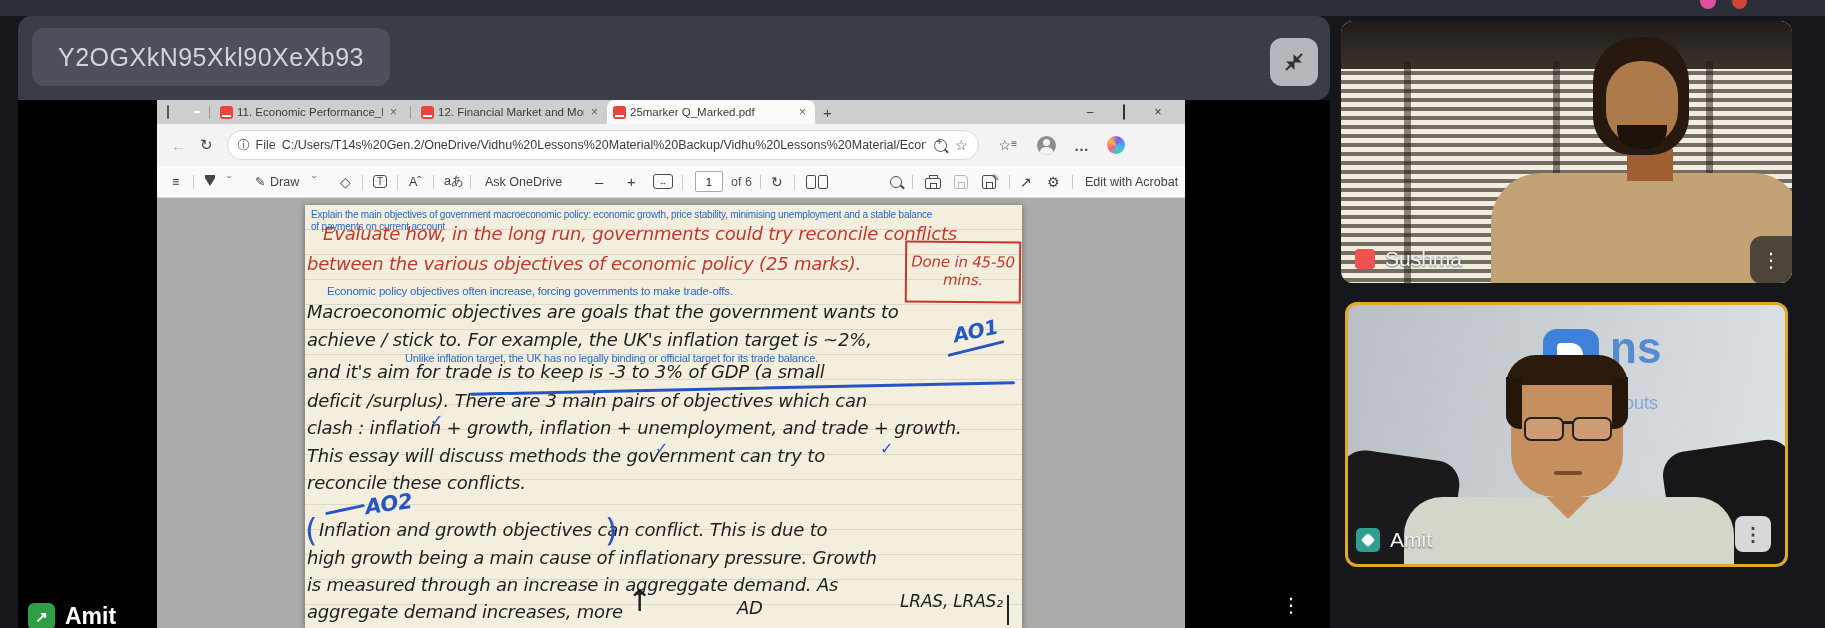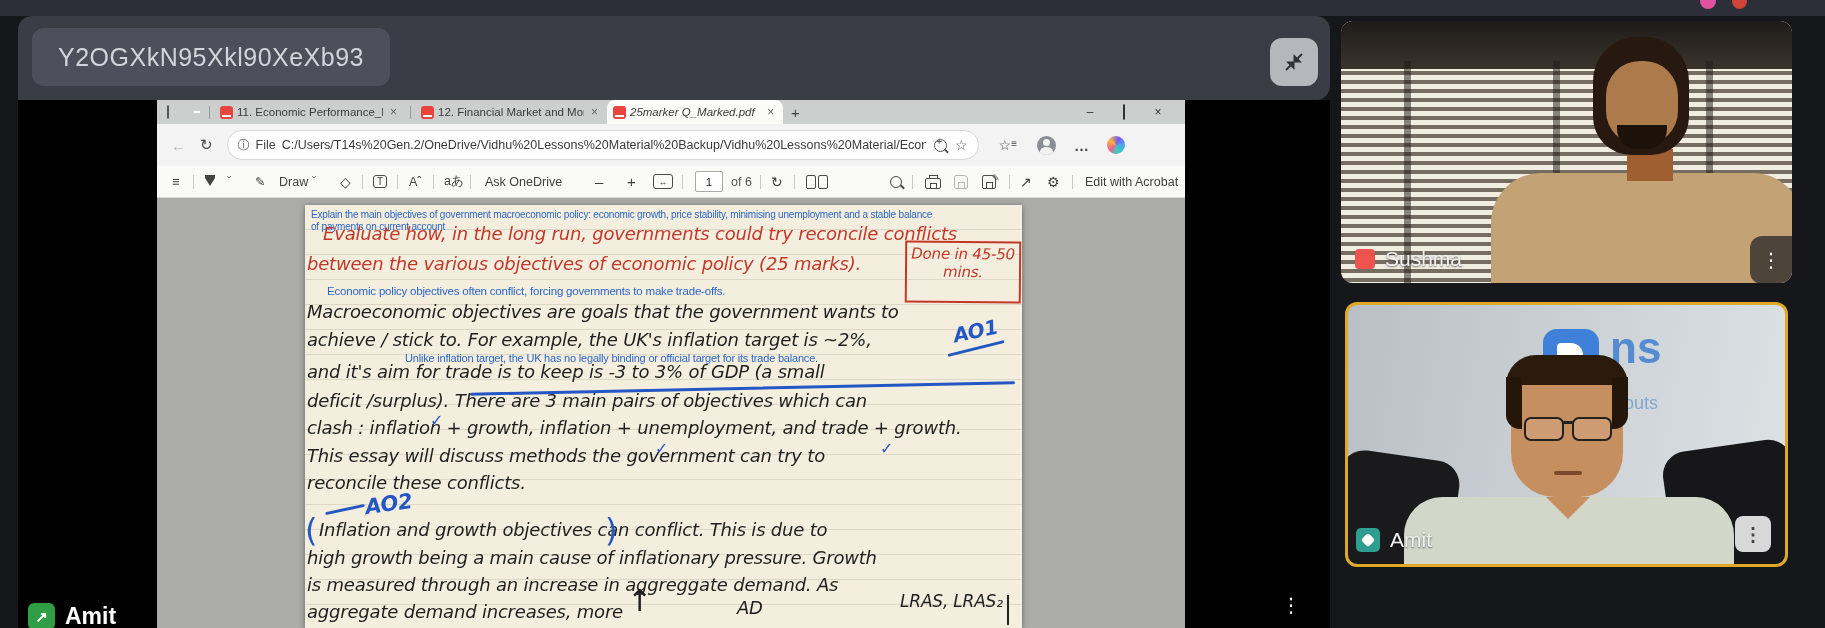"25marker Q_Marked.pdf" div.tab { font-style: italic -> none; width: 176px -> 208px }
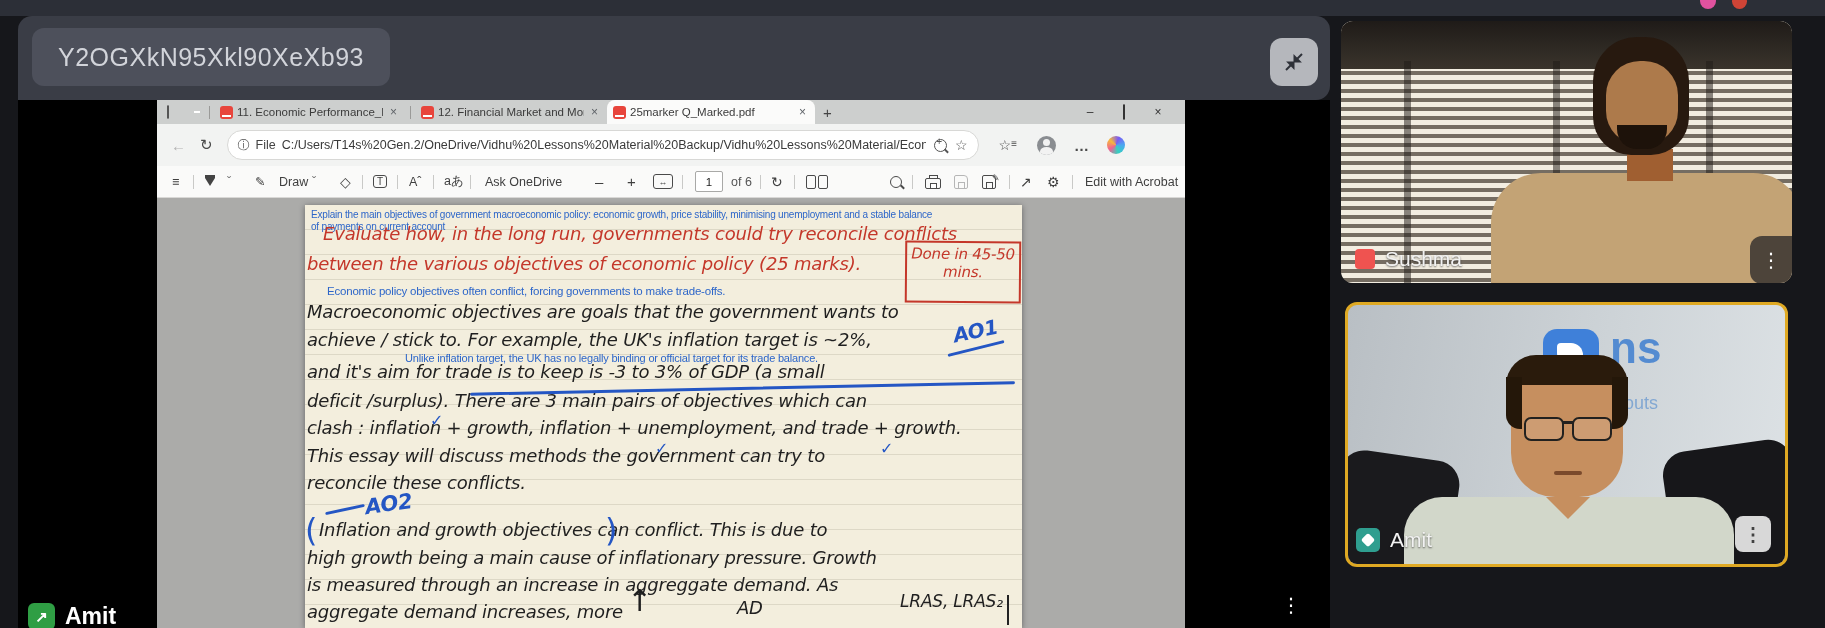"Draw" span.pb { left: 122px -> 113px }
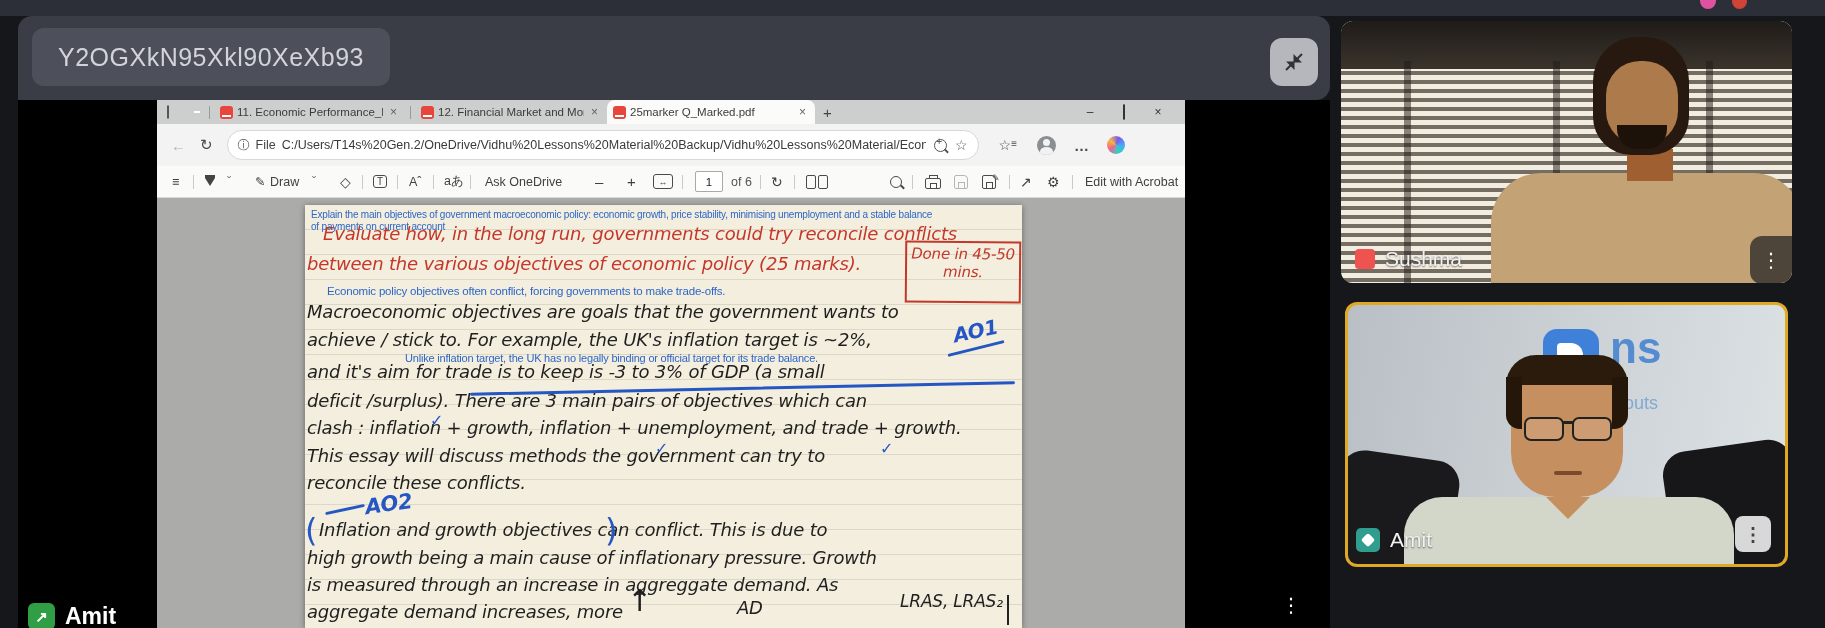"Done in 45-50" span.hw { margin-top: 2px -> 10px }
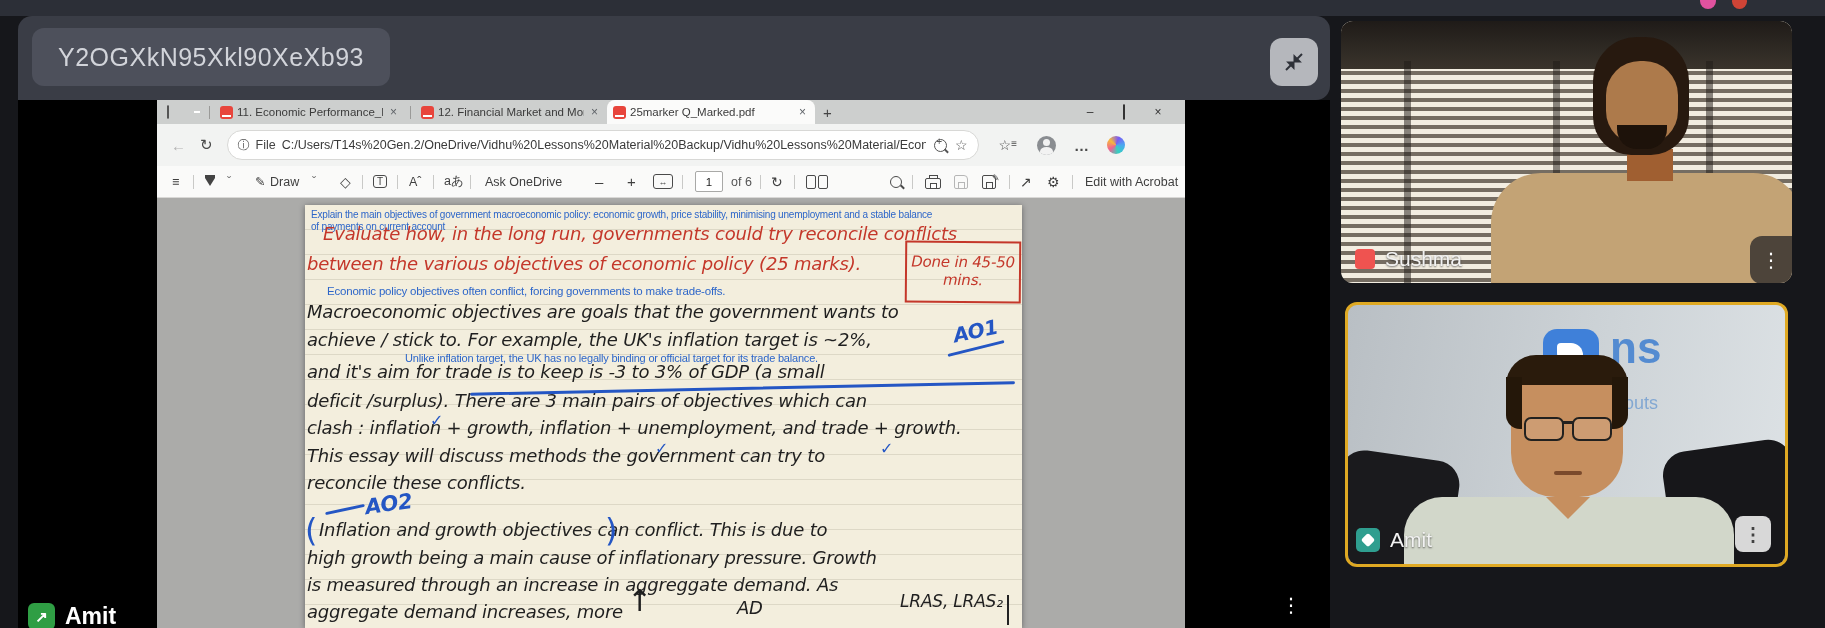"Economic policy objectives often" span.typed { text: conflict -> increase }
